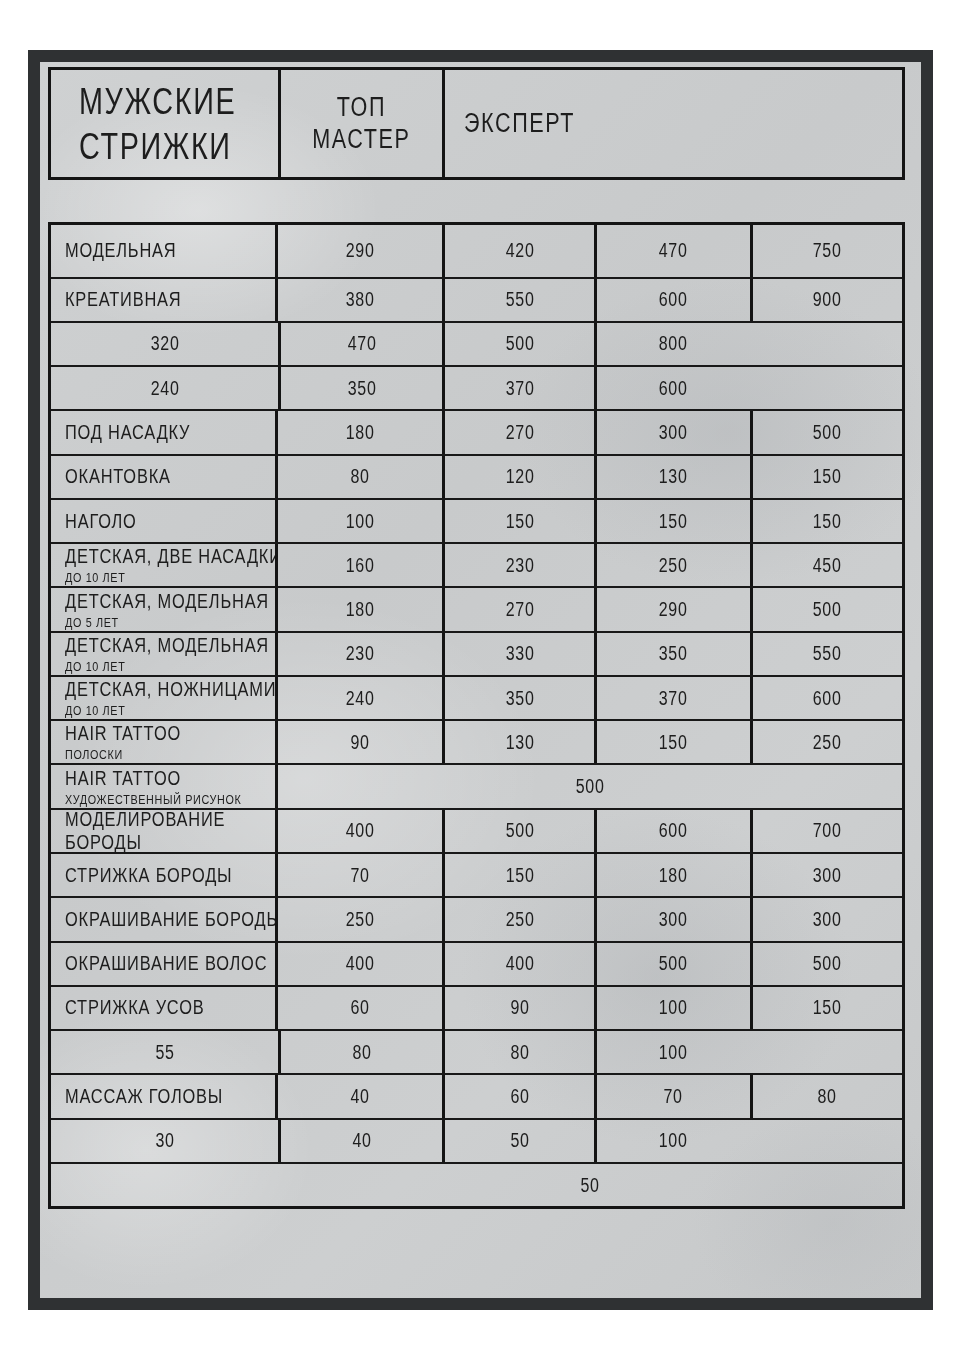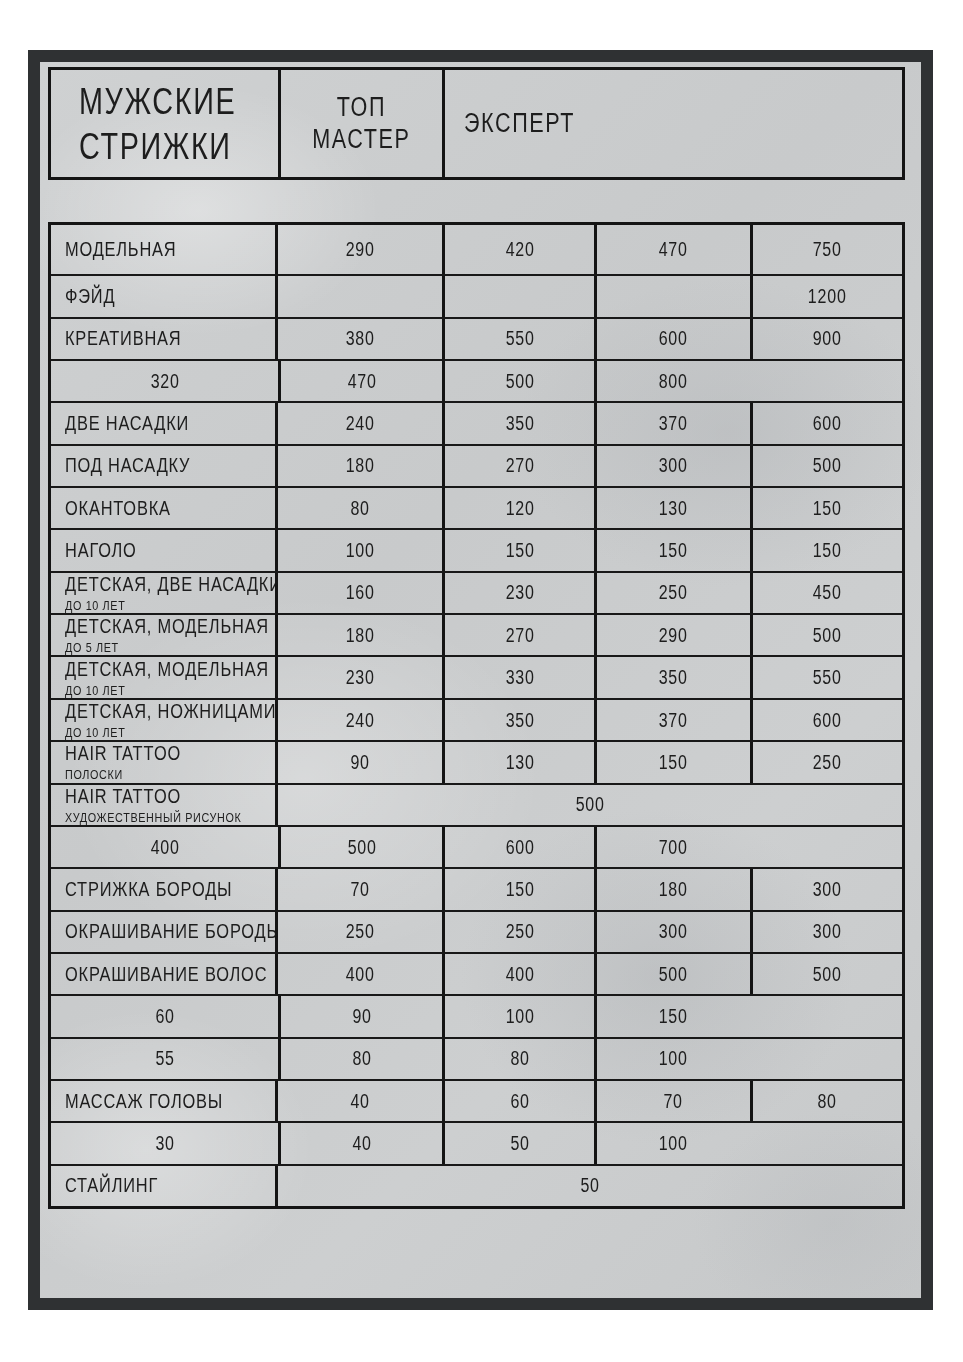"ФЭЙД" div.trow { html: <div> <div> <div> <div>ФЭЙД</div> </div> </div> <div> <span></span> </div> <div> <span></span> </div> <div> <span></span> </div> <div> <span>1200</span> </div> </div> -> none }
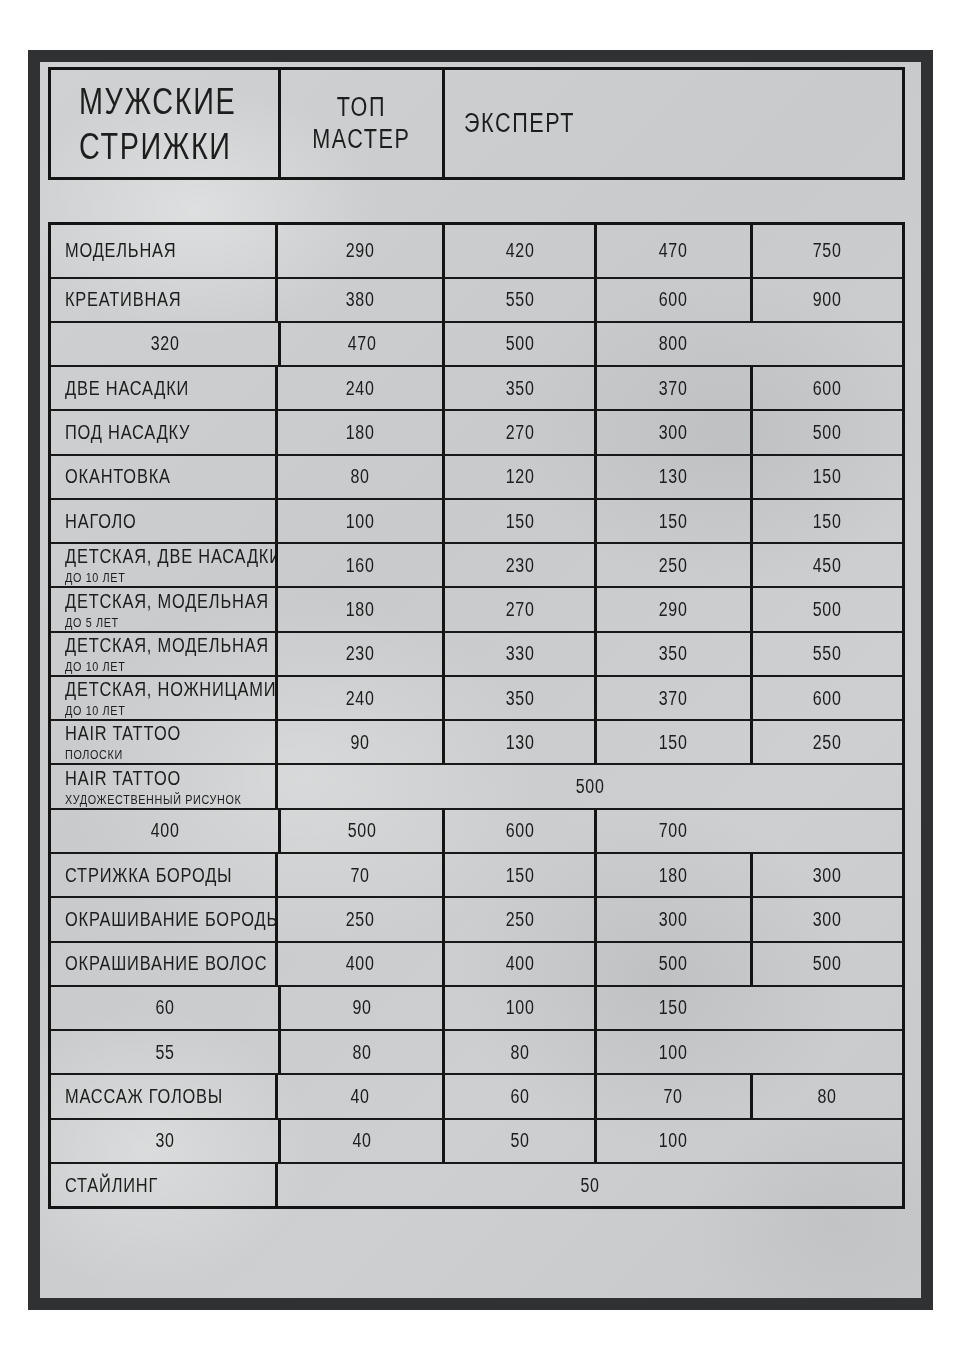"ДВЕ НАСАДКИ" div.cell { html: <div> <div> <div>ДВЕ НАСАДКИ</div> </div> </div> -> none }
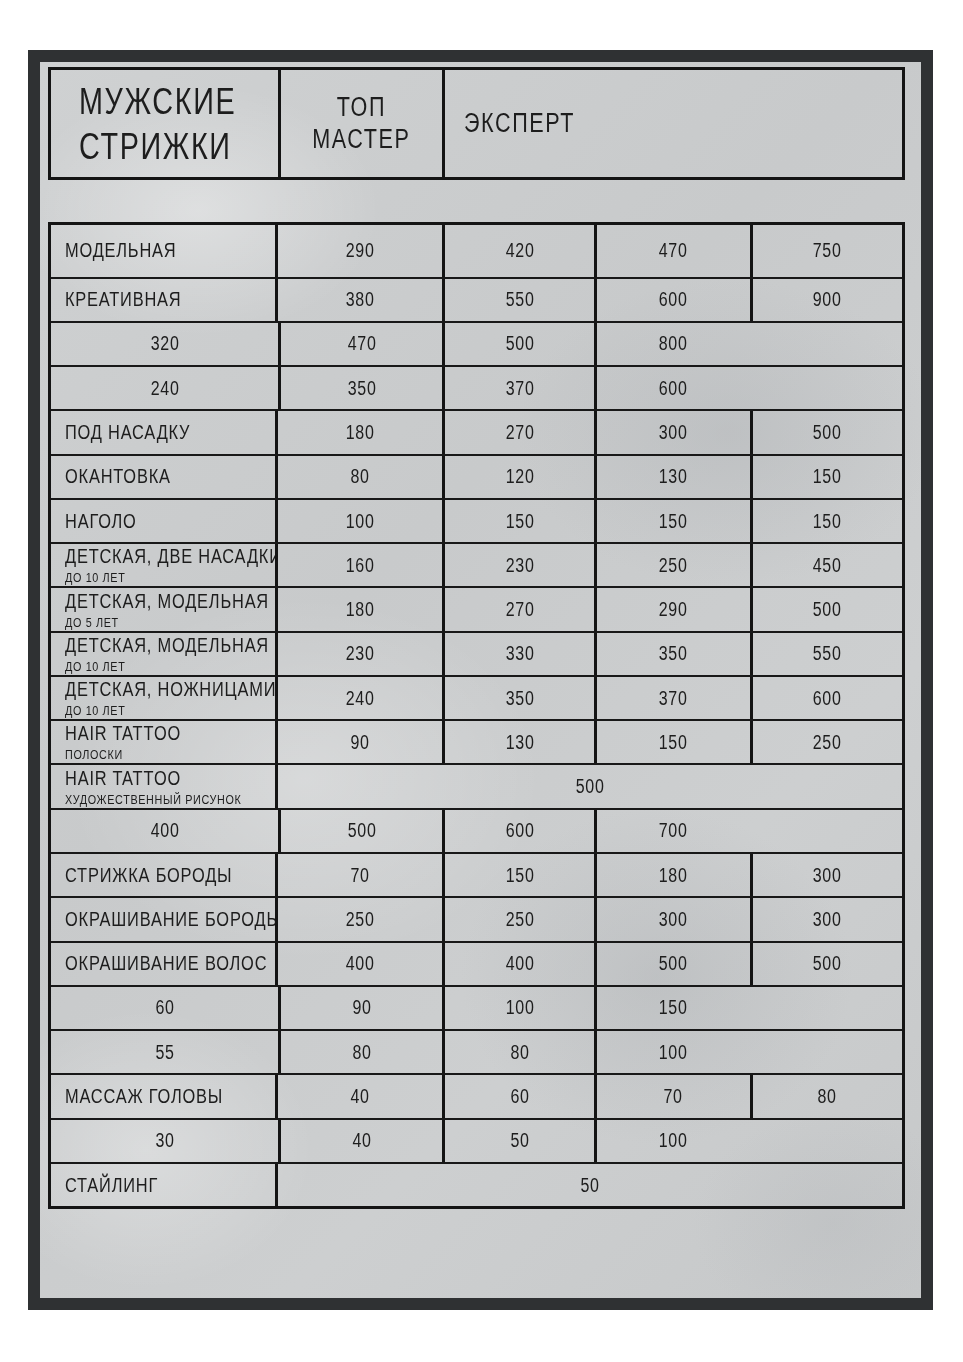"МОДЕЛИРОВАНИЕ" div.cell { html: none -> <div> <div> <div>МОДЕЛИРОВАНИЕ БОРОДЫ</div> </div> </div> }
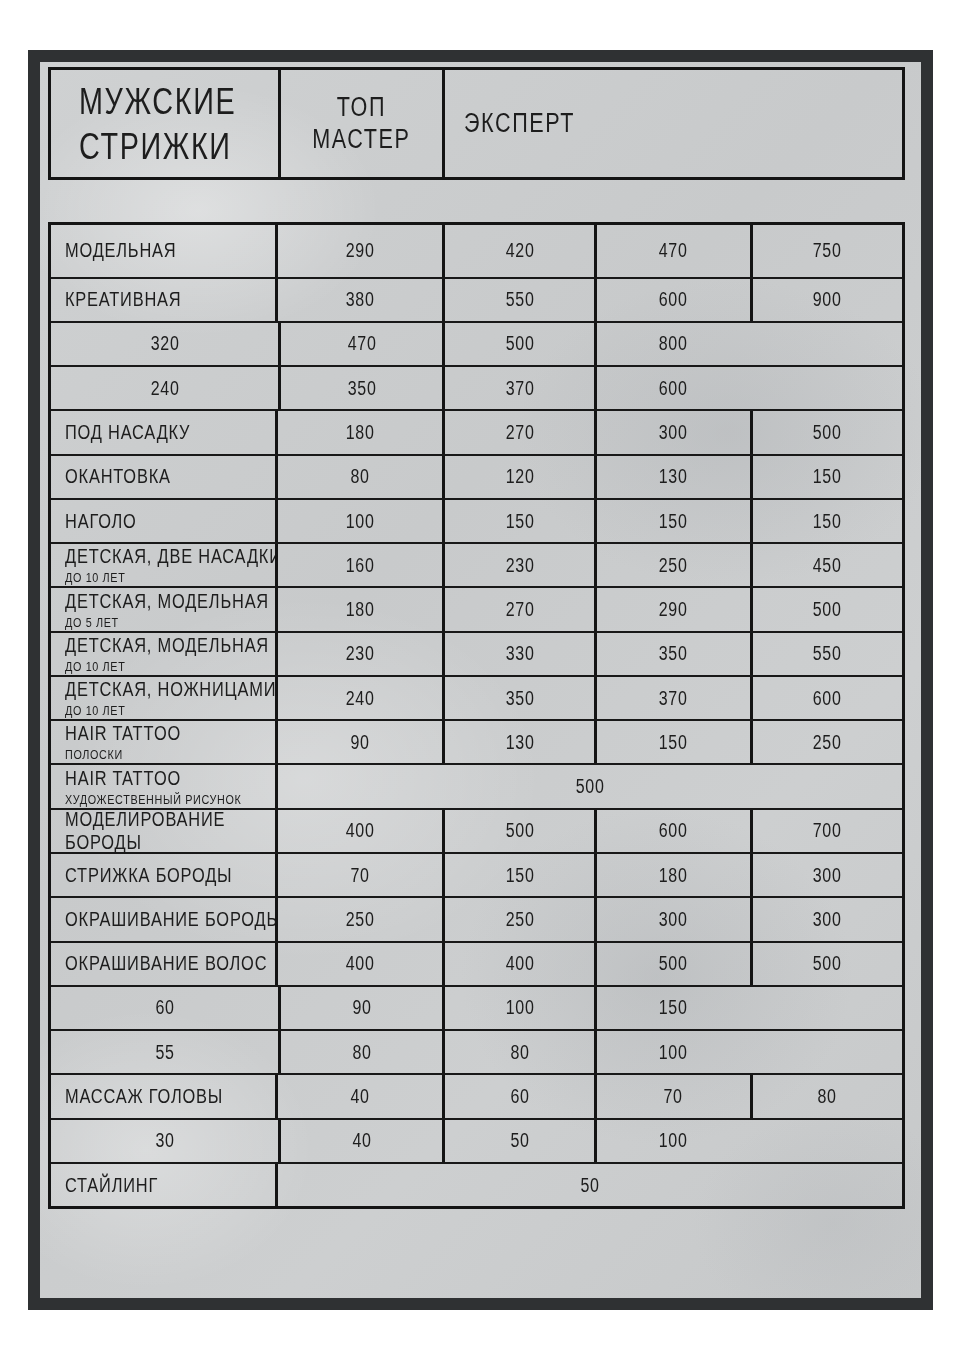"СТРИЖКА УСОВ" div.cell { html: none -> <div> <div> <div>СТРИЖКА УСОВ</div> </div> </div> }
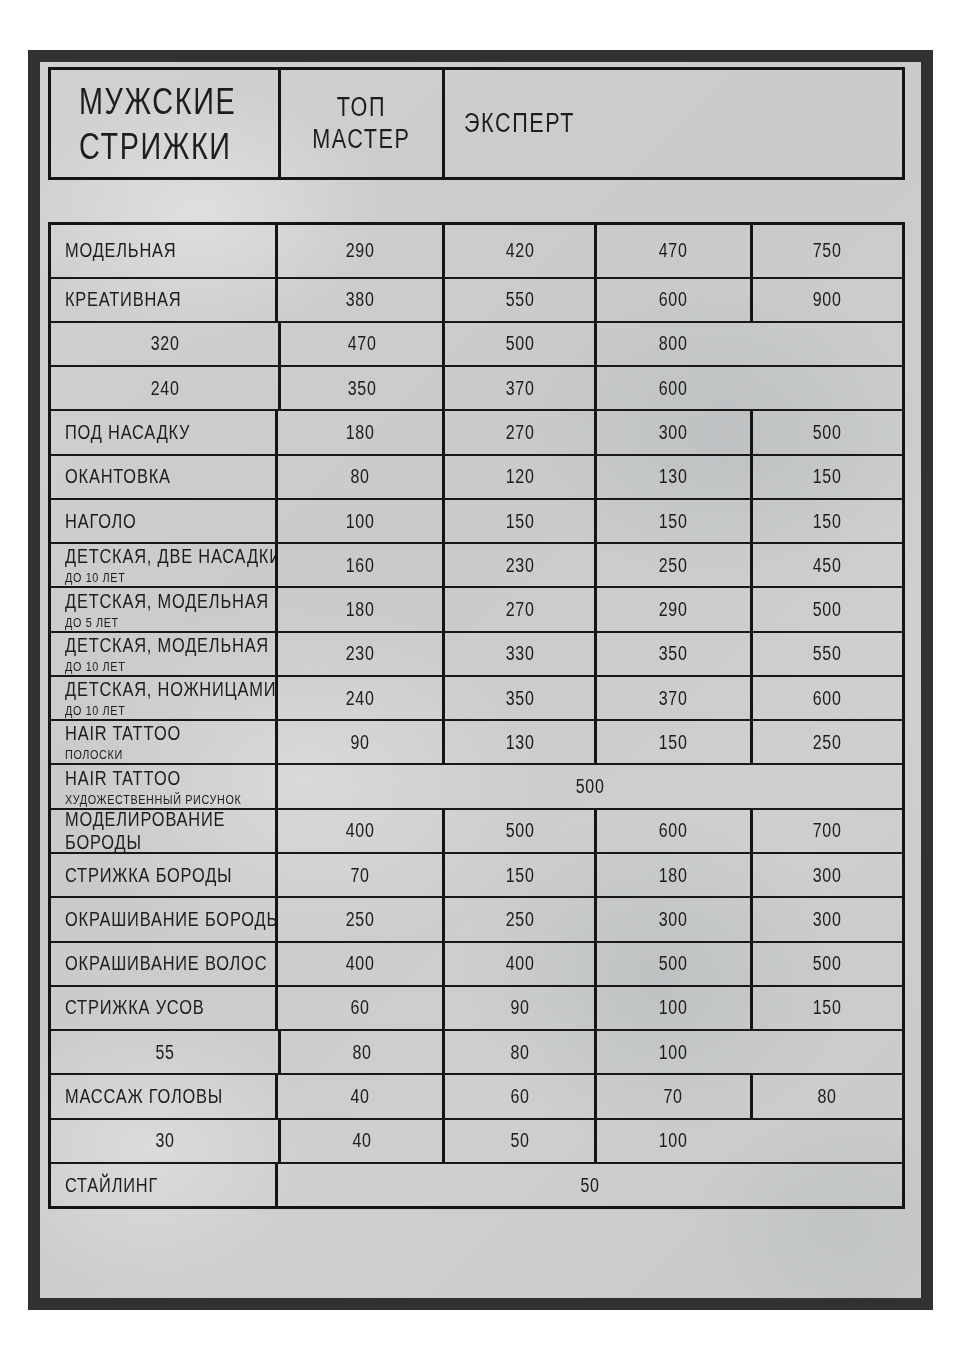"СТАЙЛИНГ" div.cell { html: <div> <div> <div>СТАЙЛИНГ</div> </div> </div> -> none }
